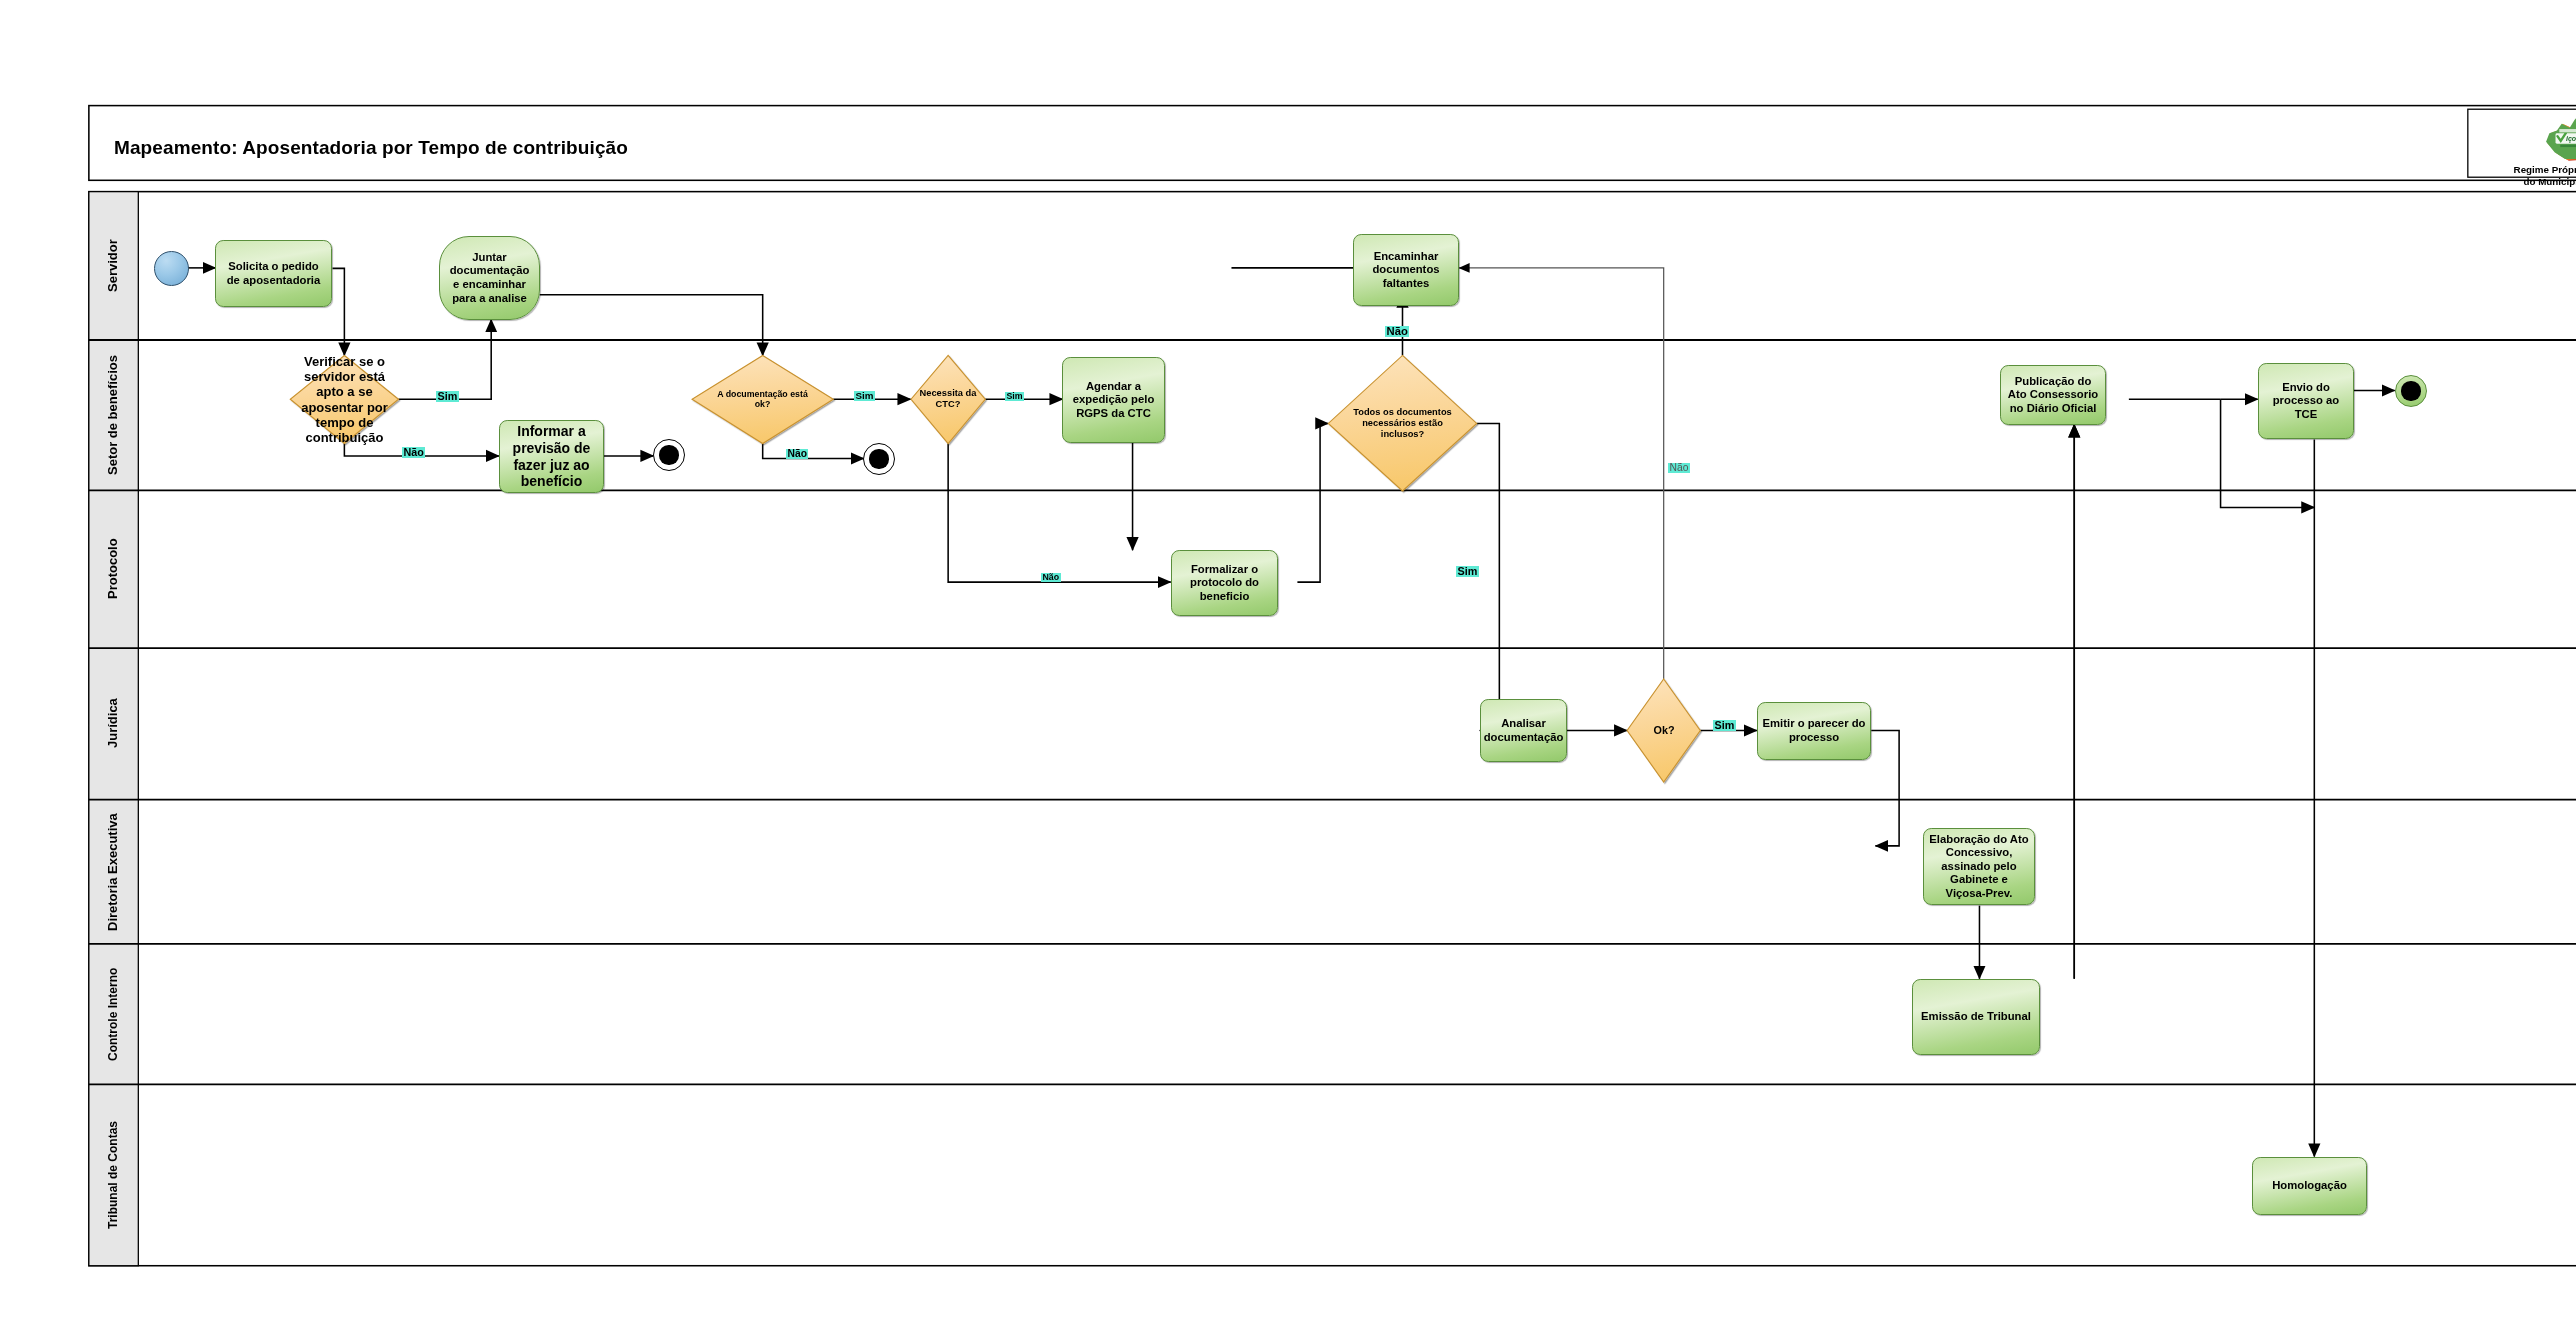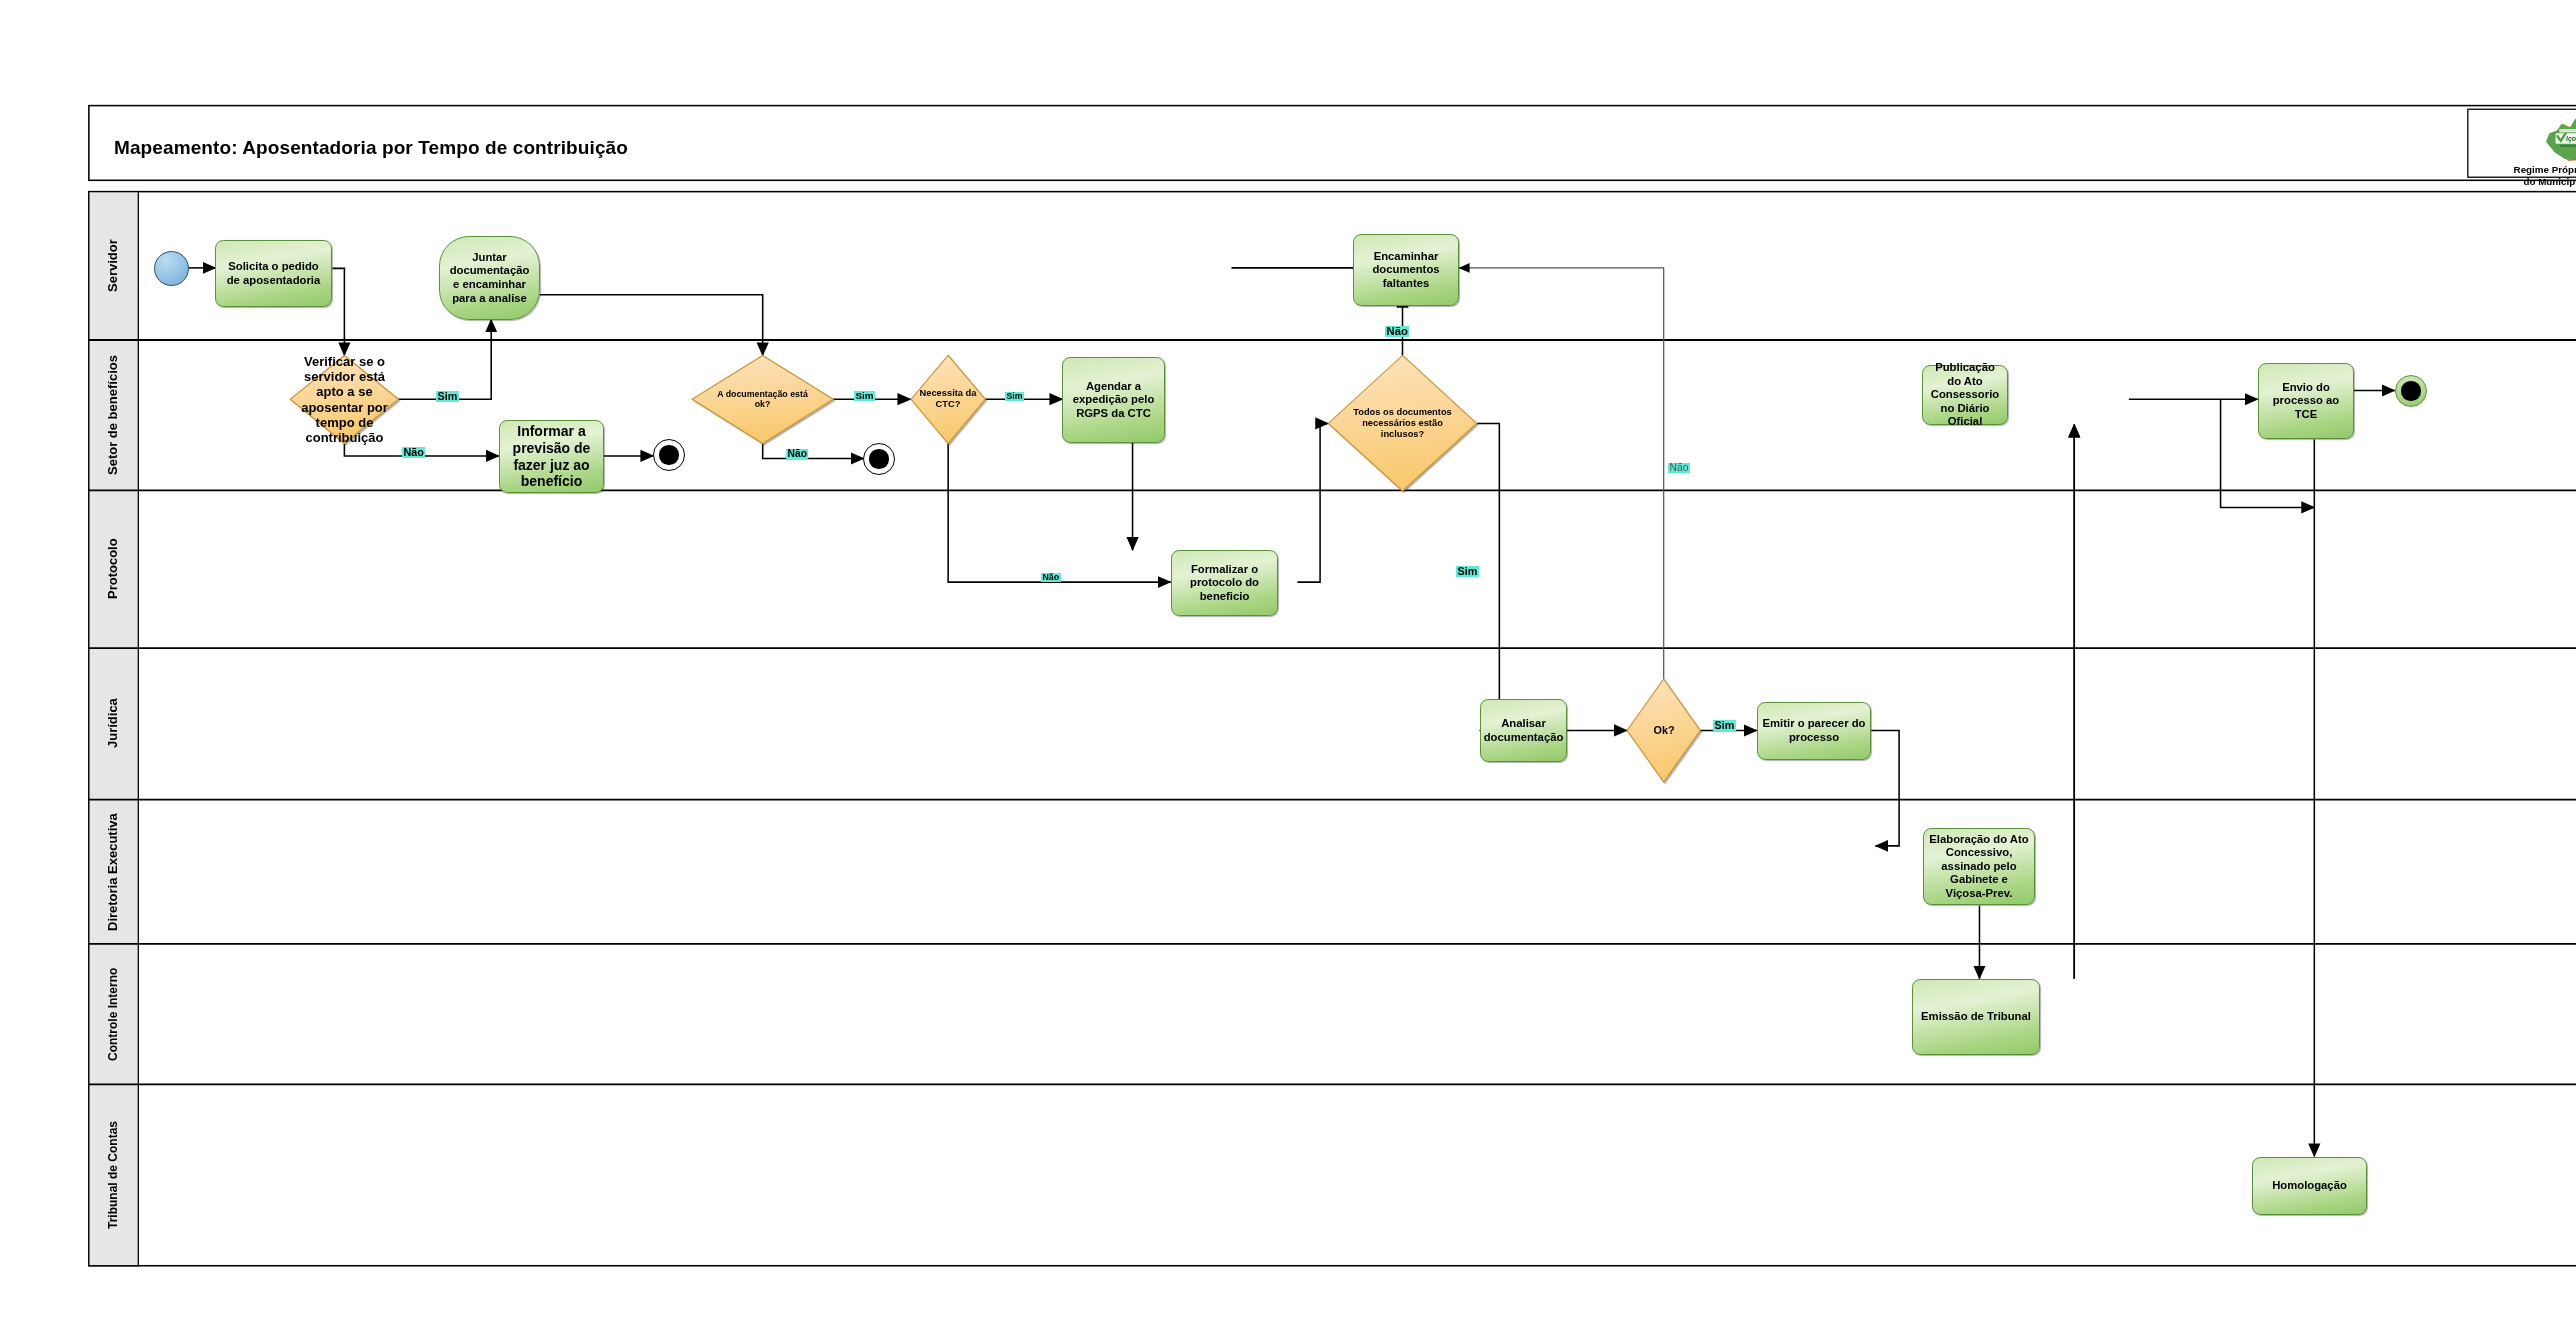"Publicação do Ato Consessorio no" div.node { left: 1922px -> 2000px; width: 86px -> 106px }
